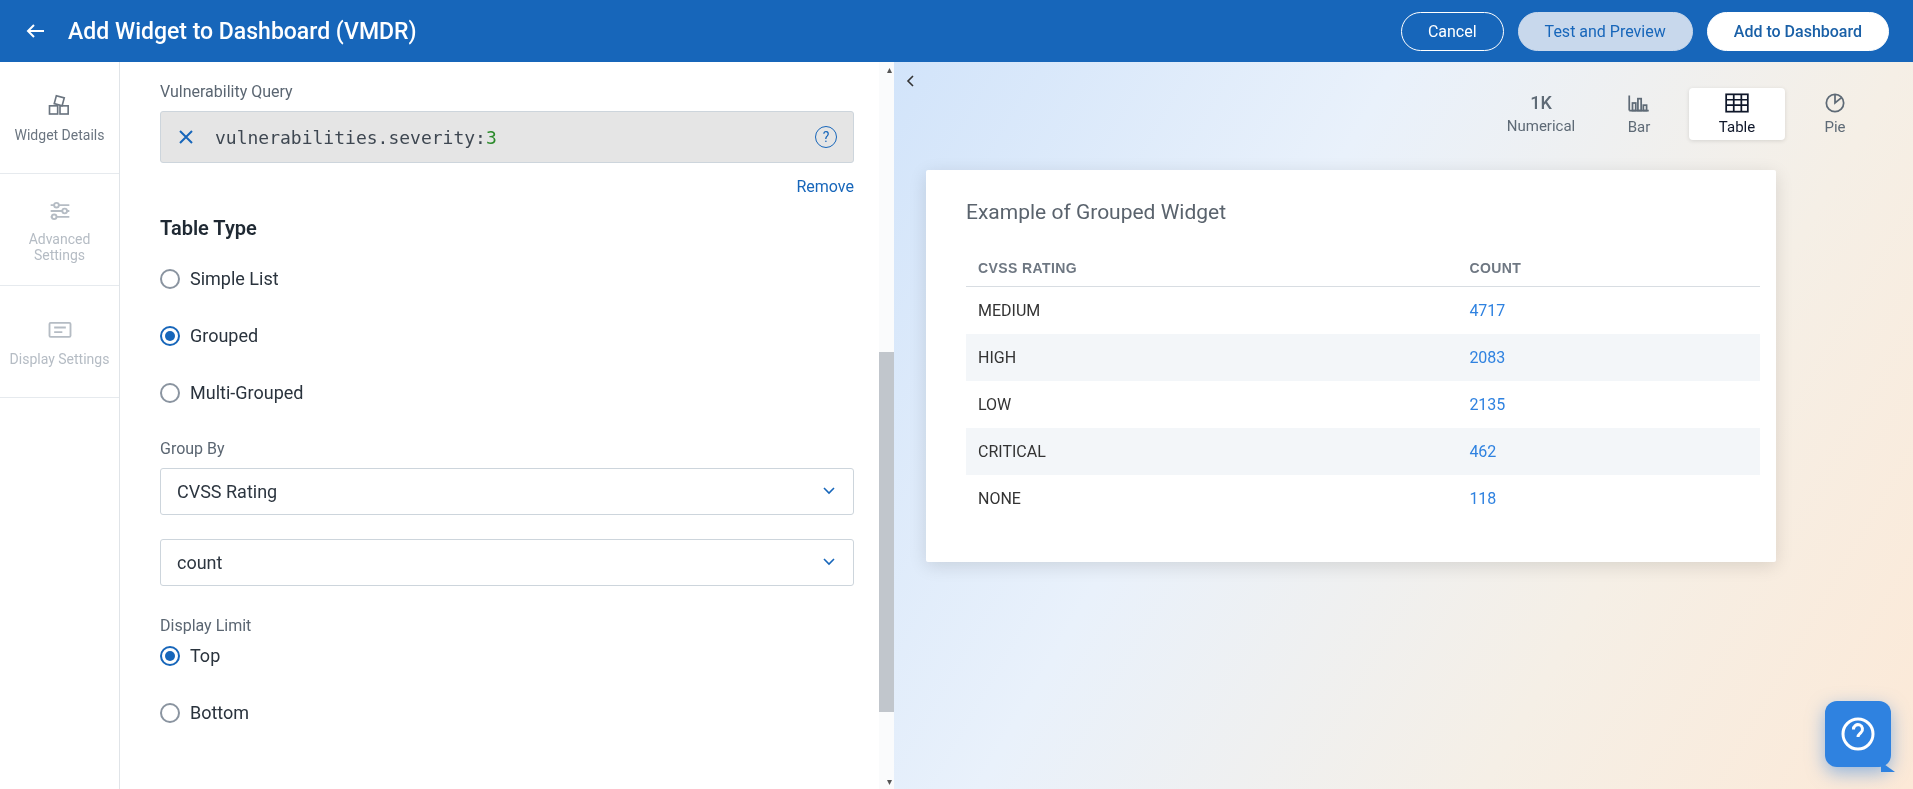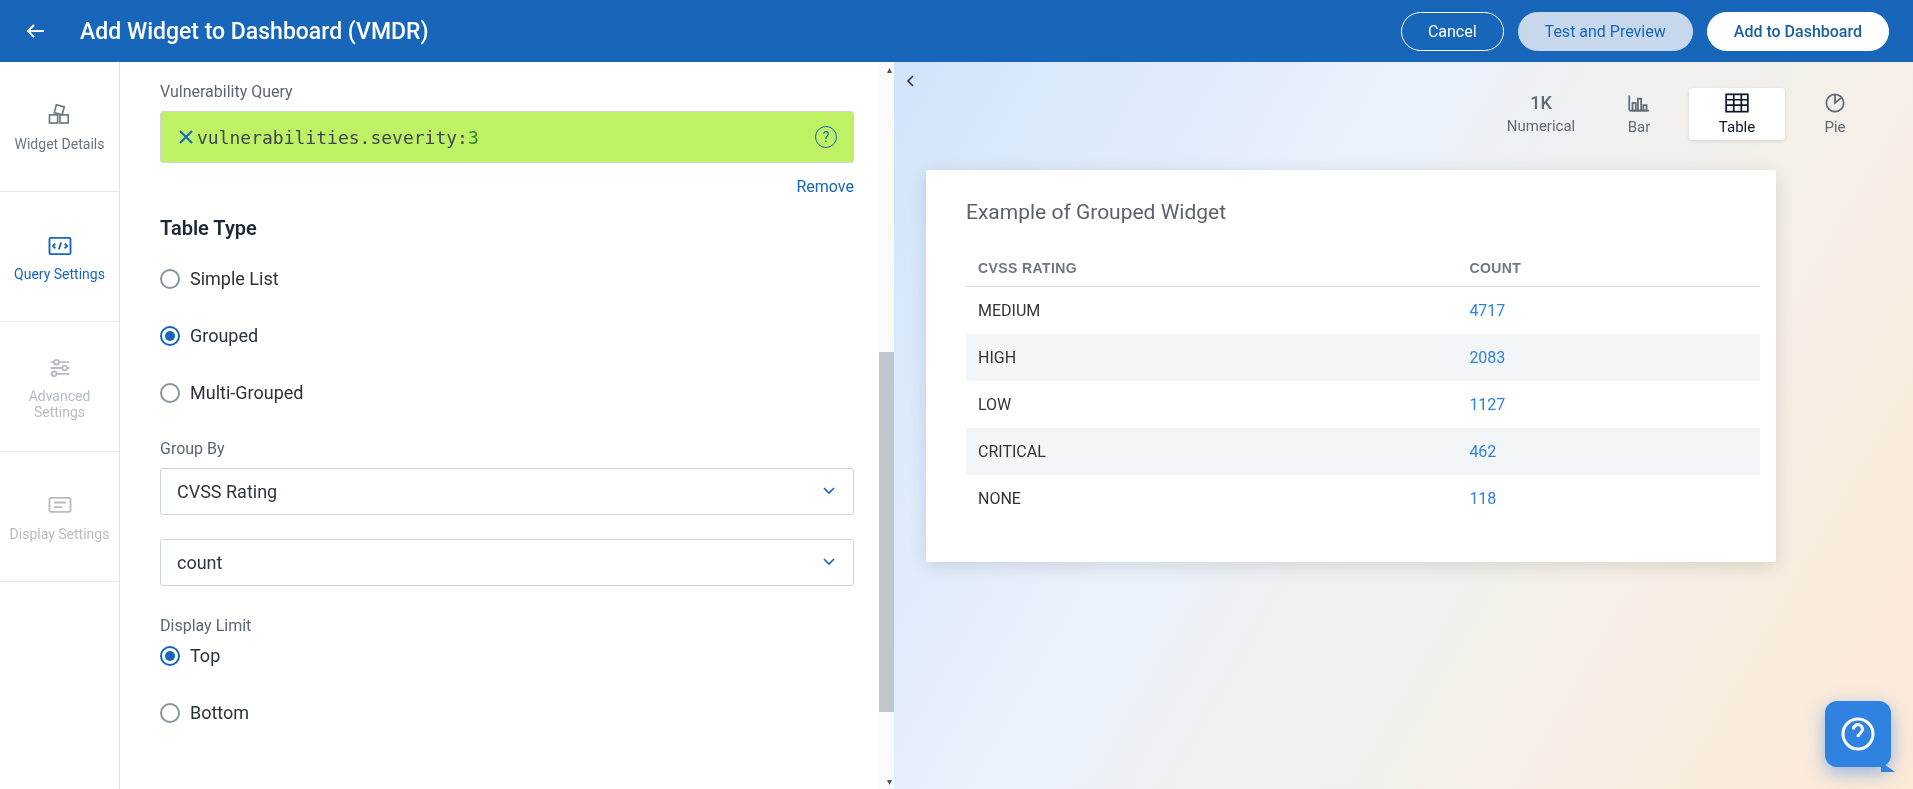"Add Widget to Dashboard (VMDR)" .header-left { gap: 32px -> 20px }
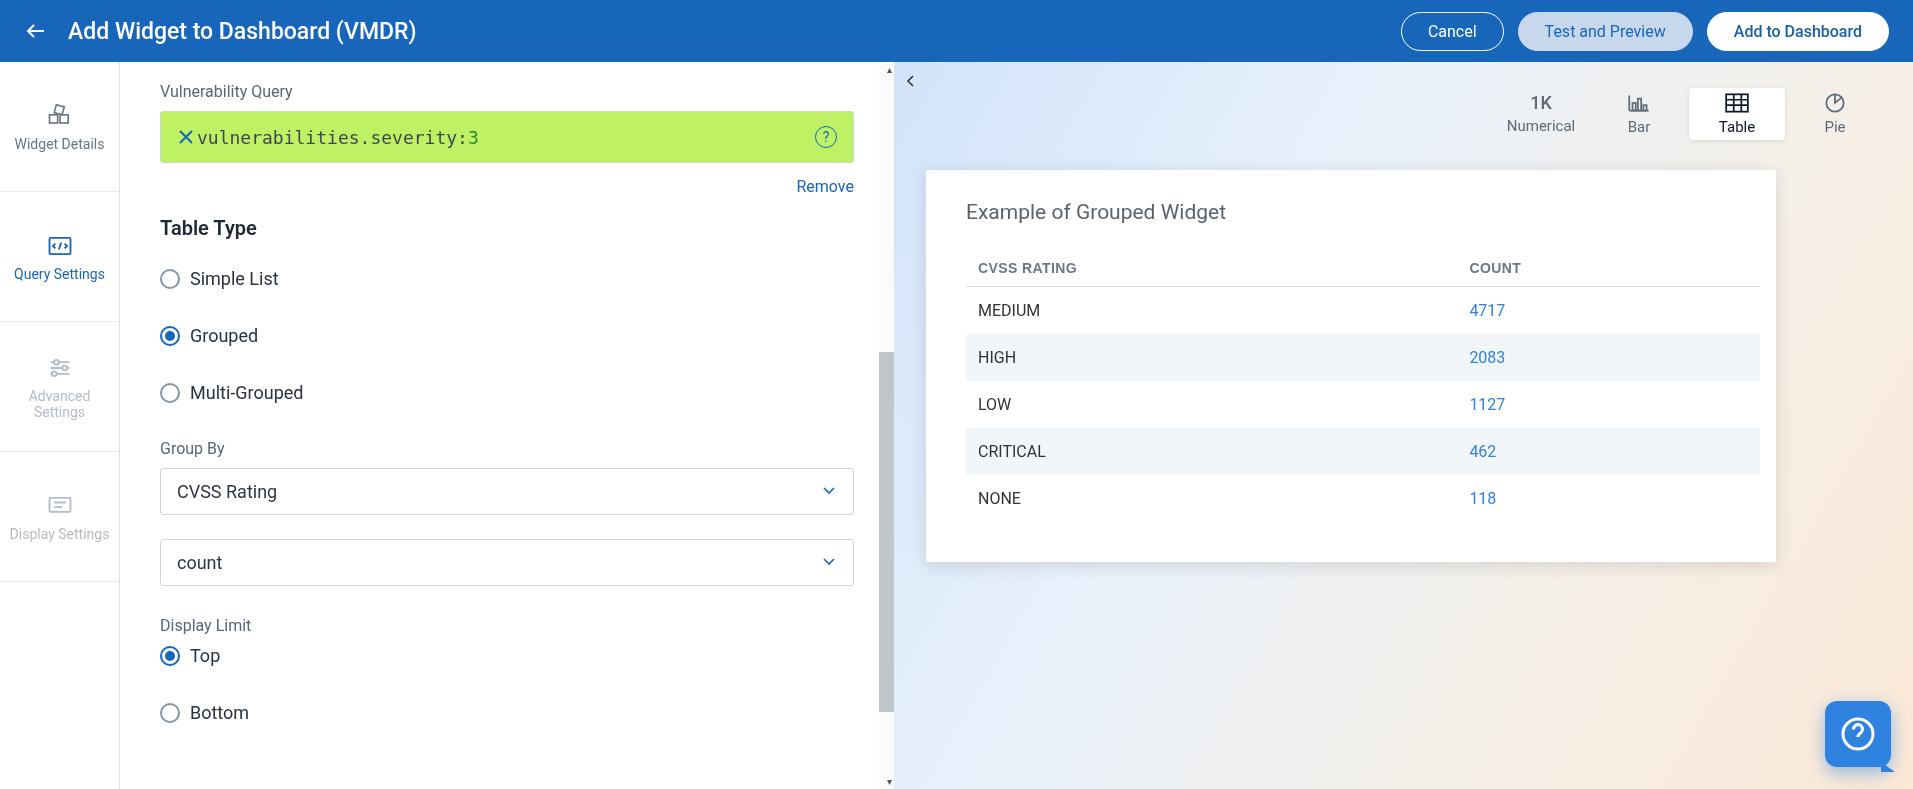"Widget Details" .tab-item { height: 130px -> 112px }
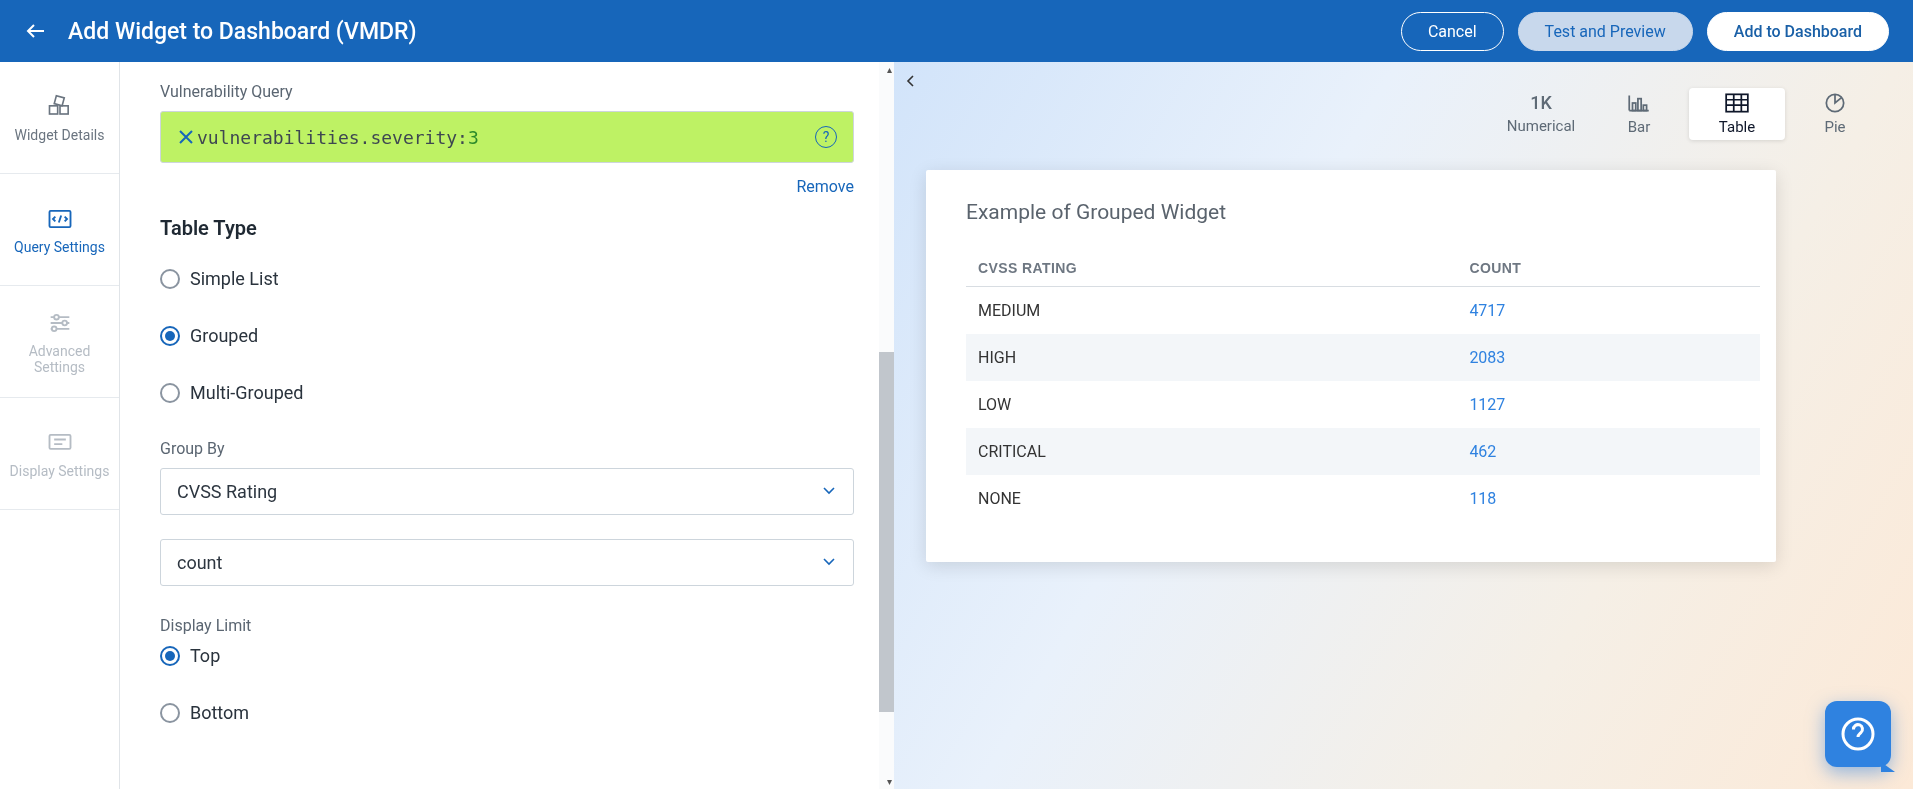"vulnerabilities.severity:3" .query-box { background: #bef264 -> #e5e5e5; gap: 2px -> 20px }
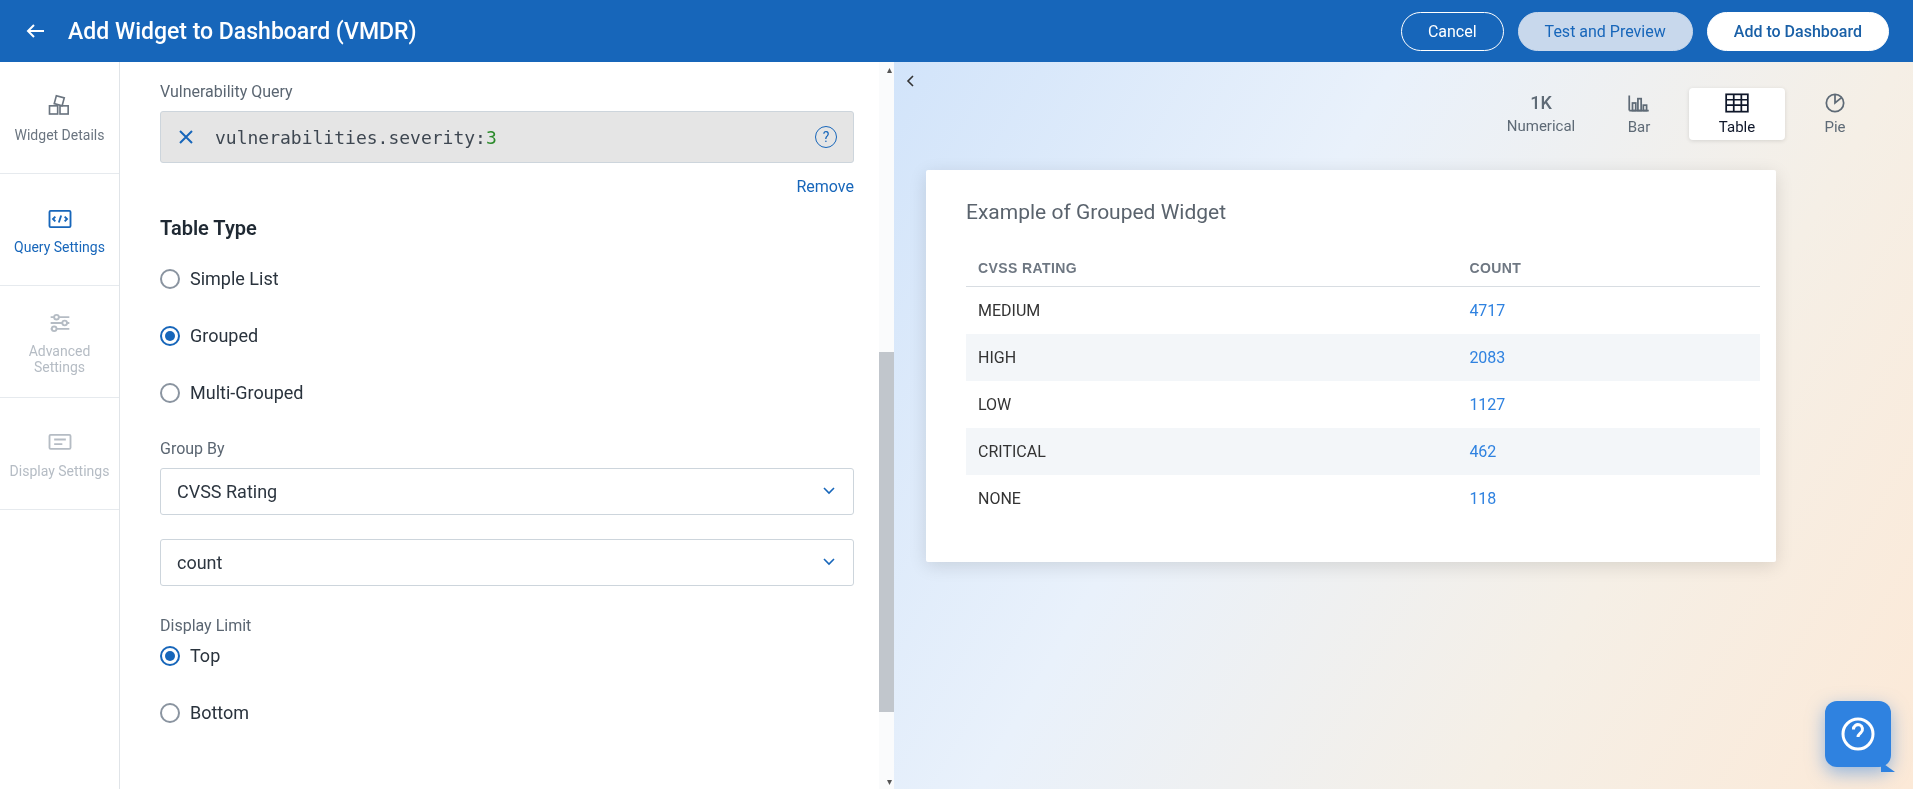"Query Settings" div.tab-item { html: <div> <svg> <rect></rect> <path></path> </svg> <span>Query Settings</span> </div> -> none }
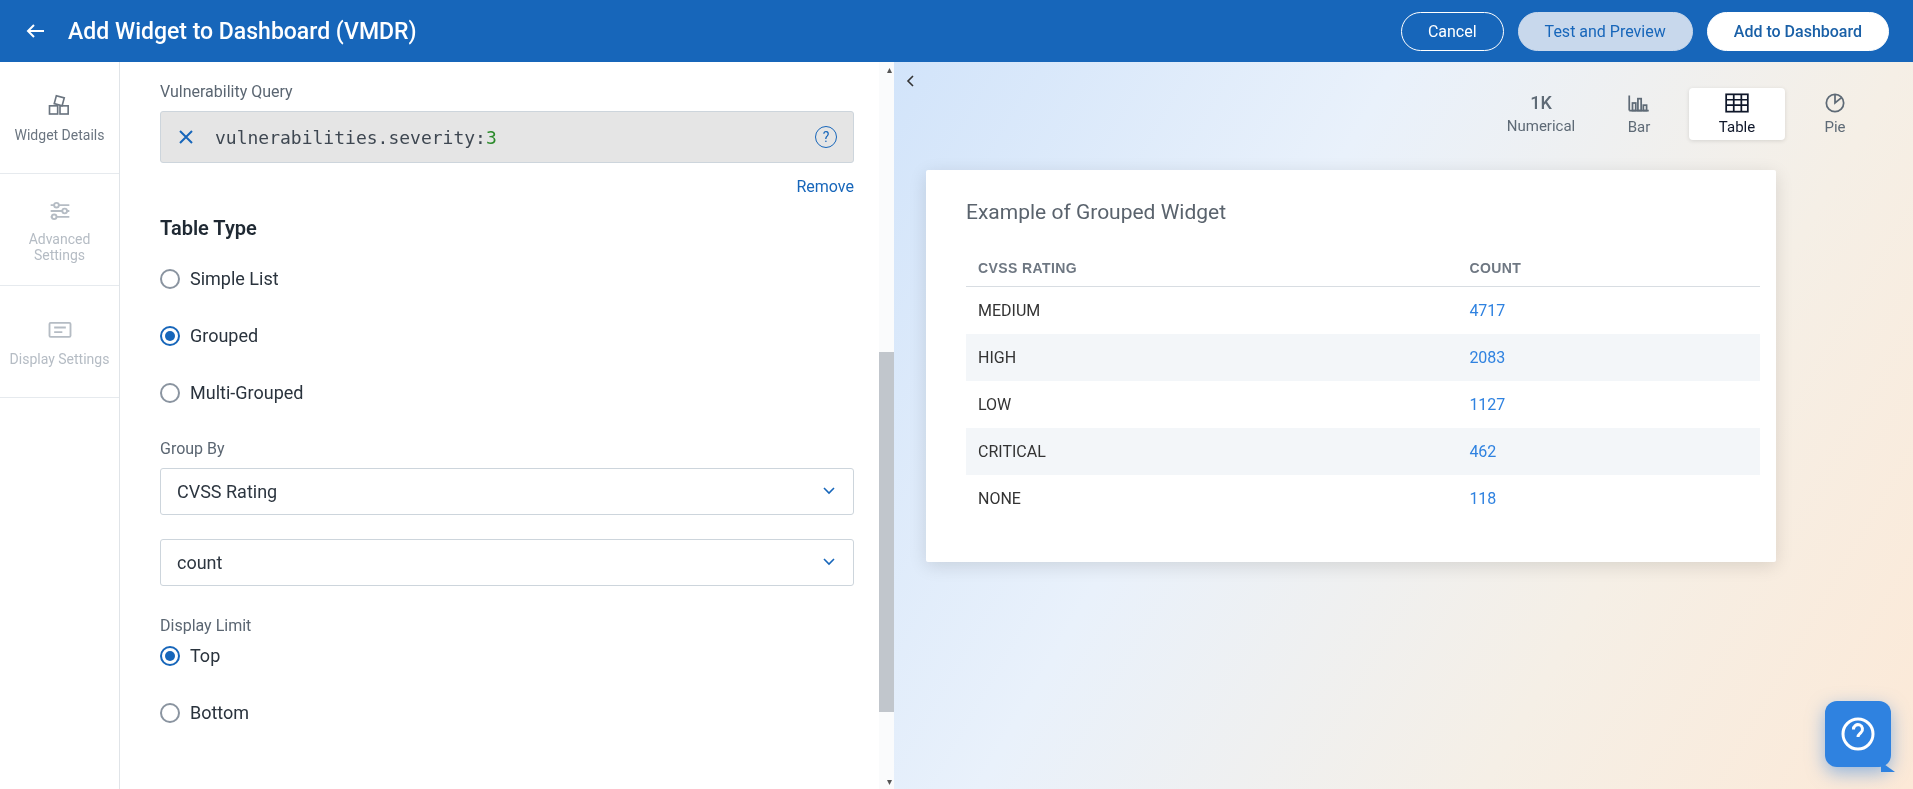"1127" span.count-link { text: 1127 -> 2135 }
